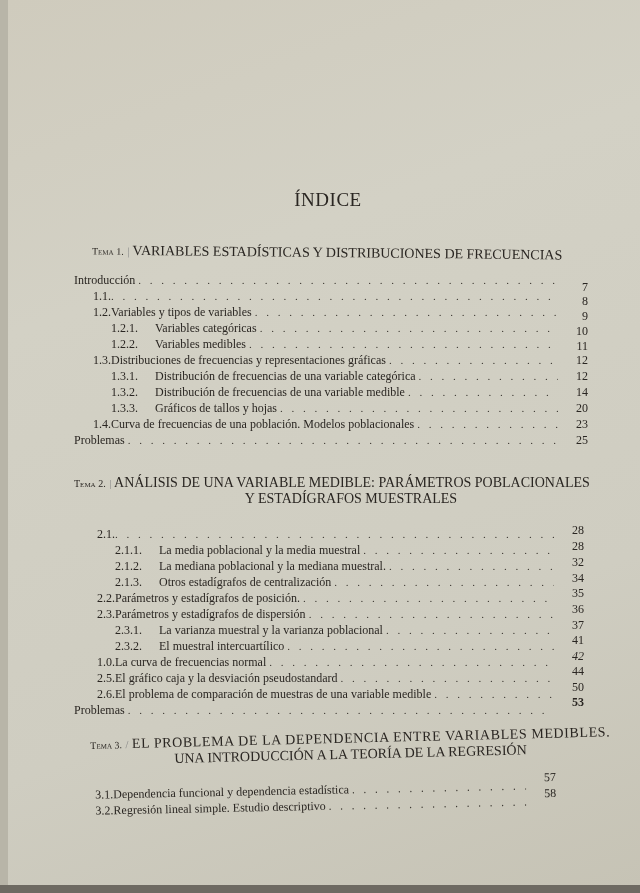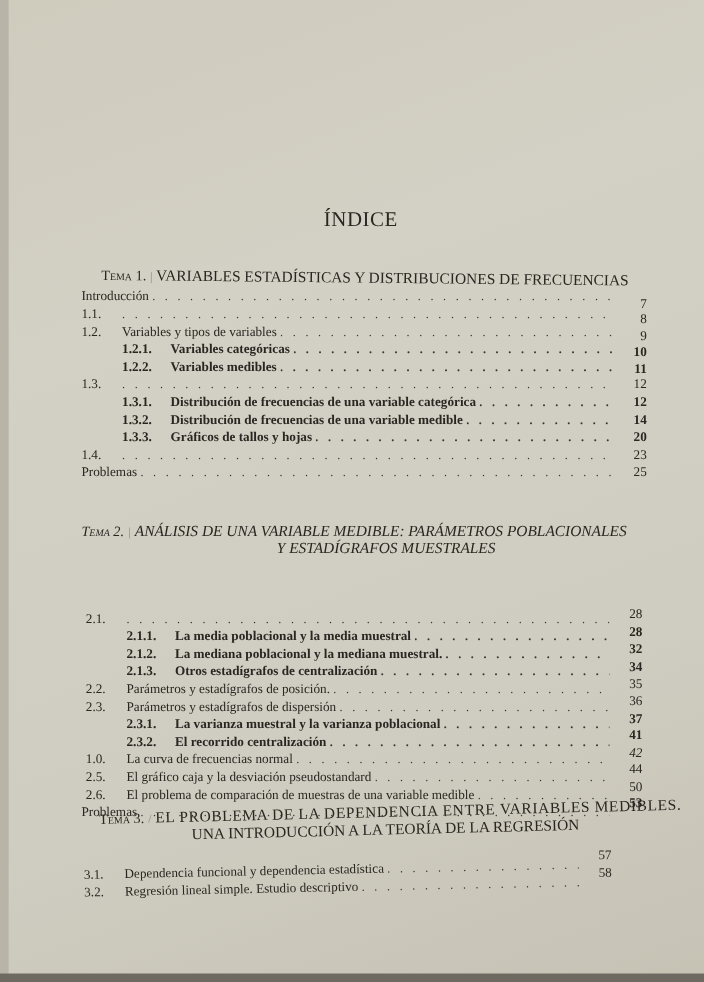"Tema 1." .tema-heading .tema-word { font-size: 13px -> 10px }
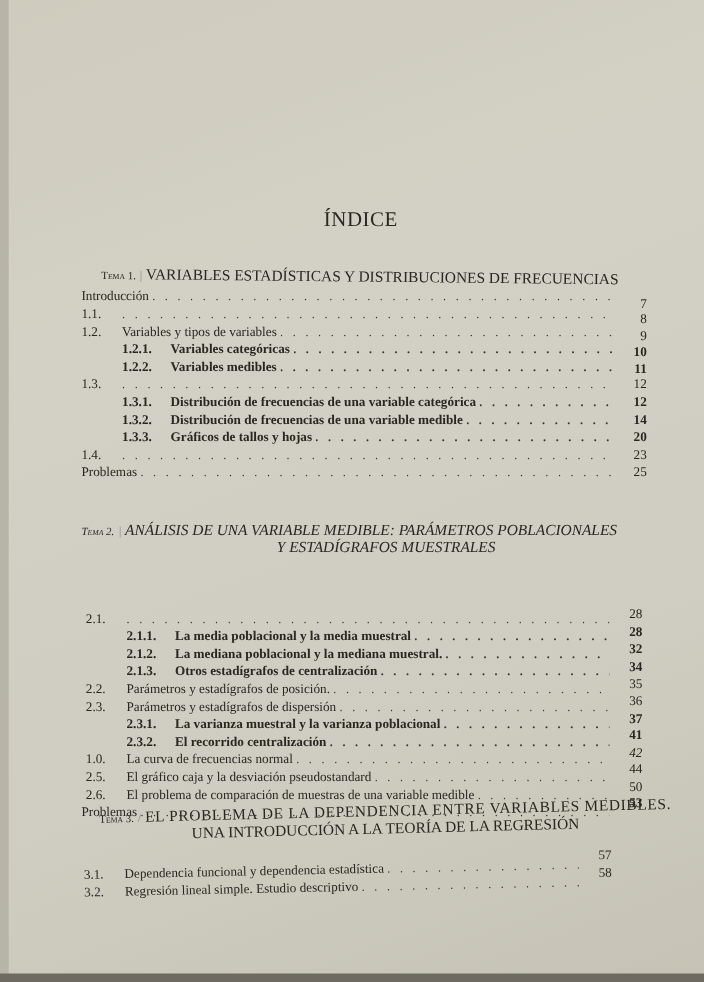"Introducción" div.toc { top: 261px -> 272px }
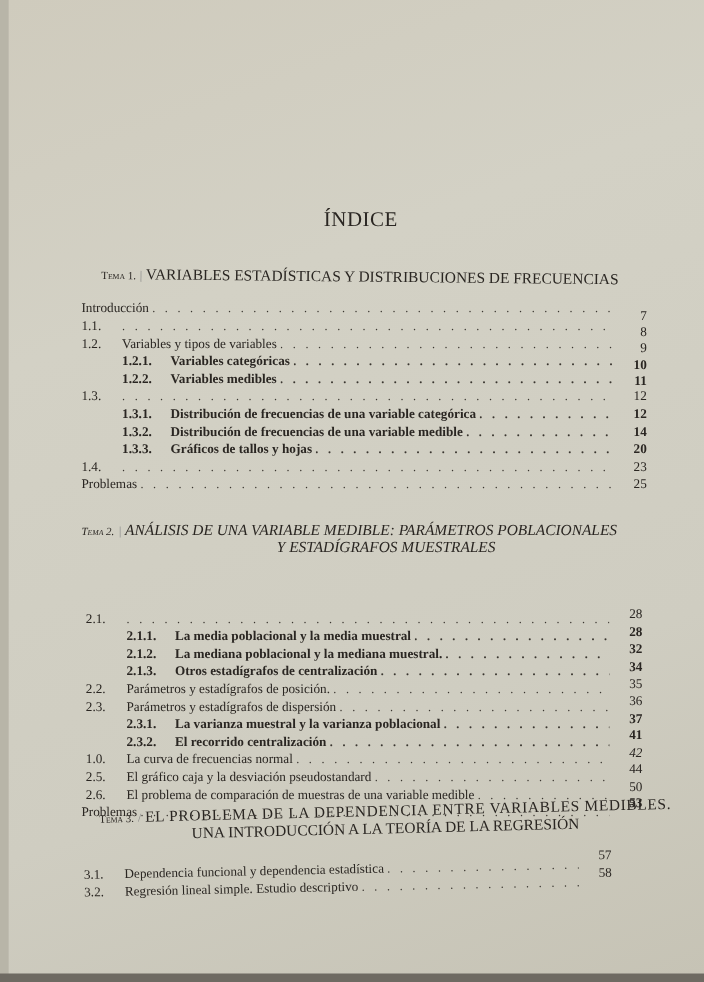"1.1." .row.lvl1 .num { text-align: none -> right }
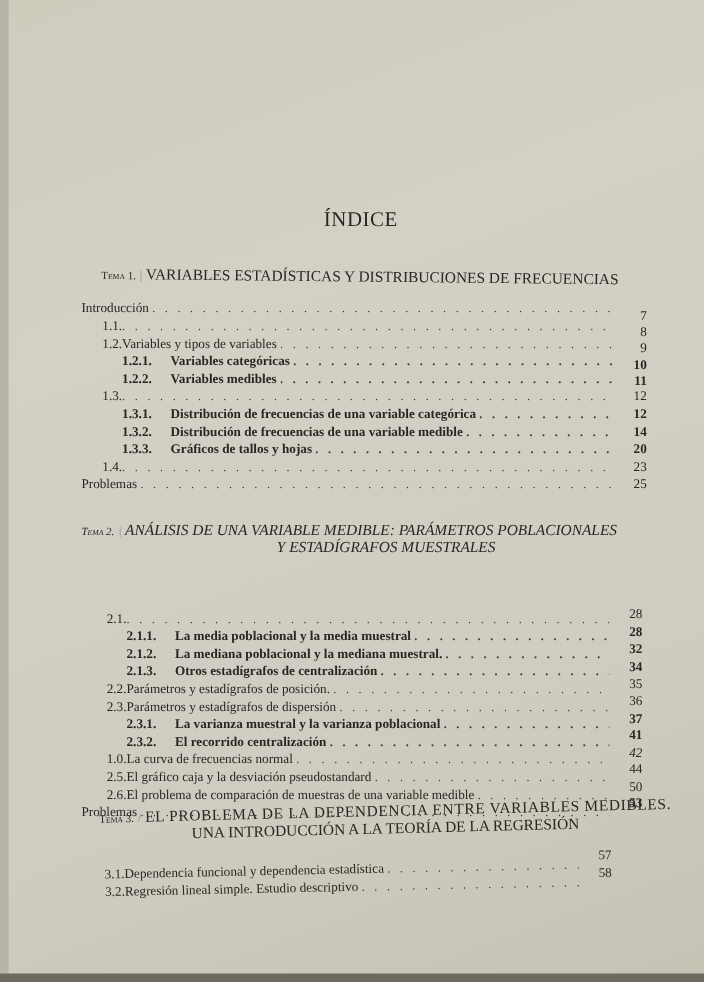"1.2.1." .row.lvl2 { font-weight: bold -> none }
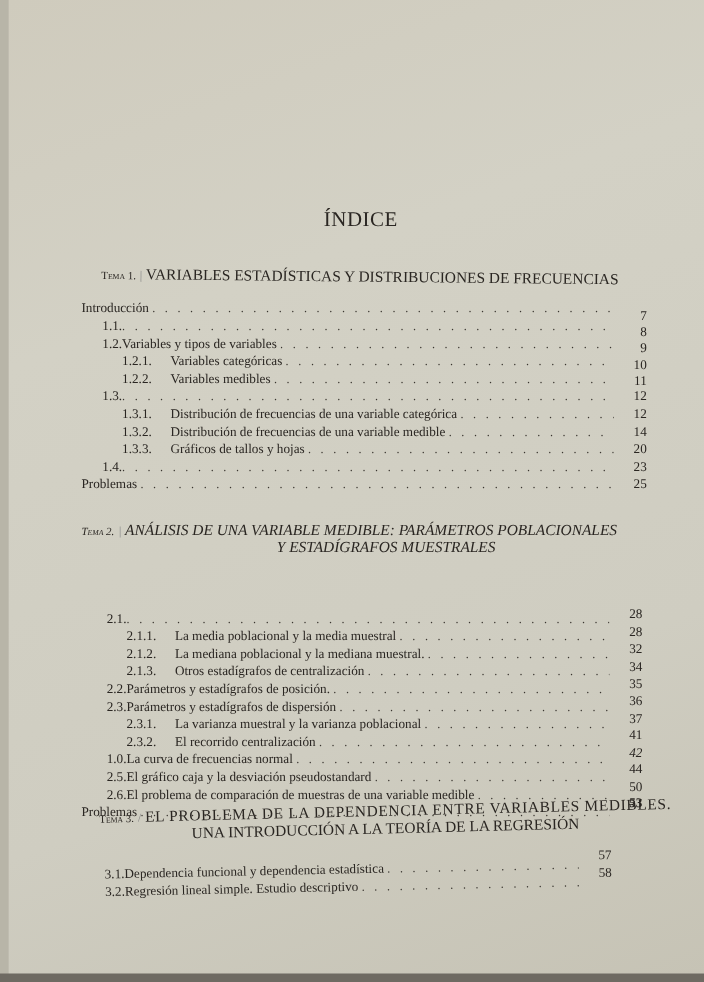"Distribuciones de frecuencias y" span.label { html: none -> <span>Distribuciones de frecuencias y representaciones gráficas</span> }
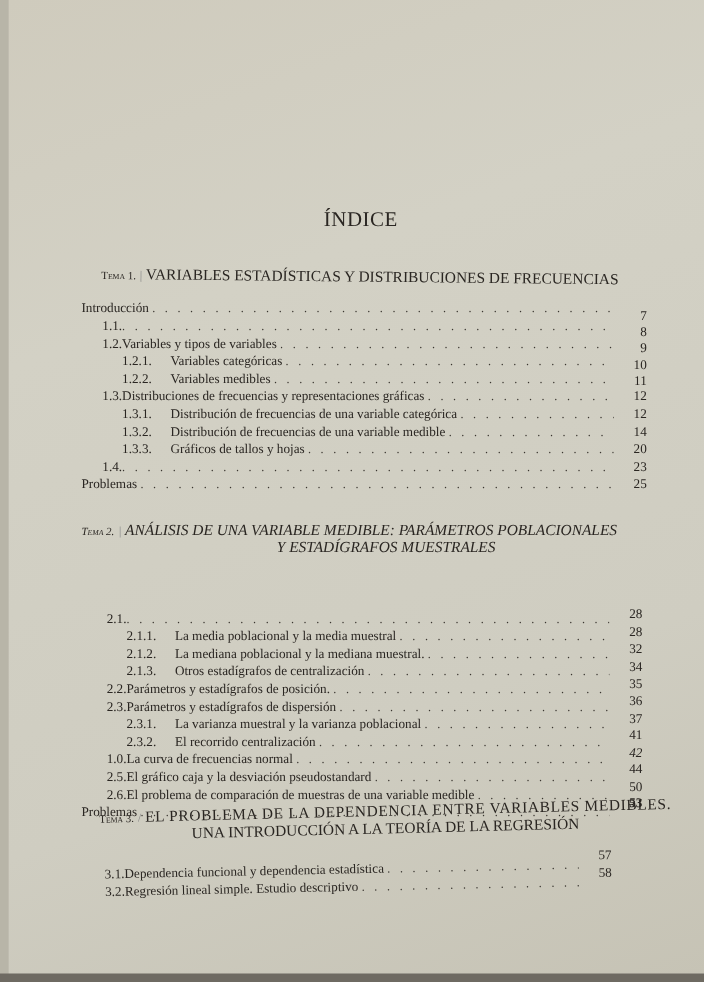"Curva de frecuencias de una" span.label { html: none -> <span>Curva de frecuencias de una población. Modelos poblacionales</span> }
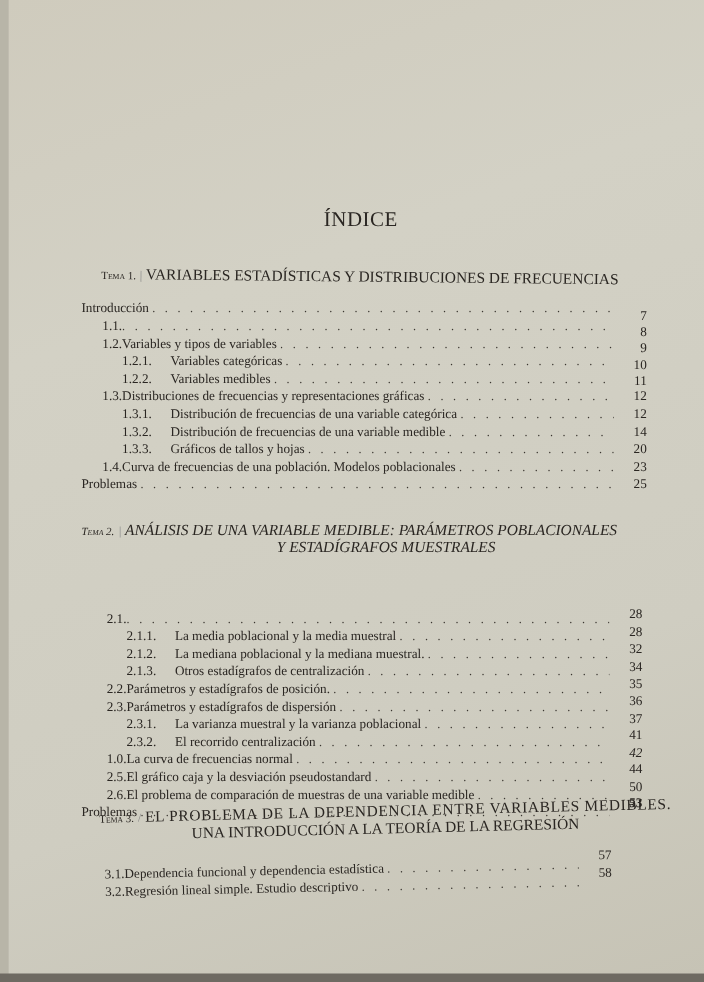"Tema 2. | ANÁLISIS DE" div.tema-heading { font-style: italic -> none }
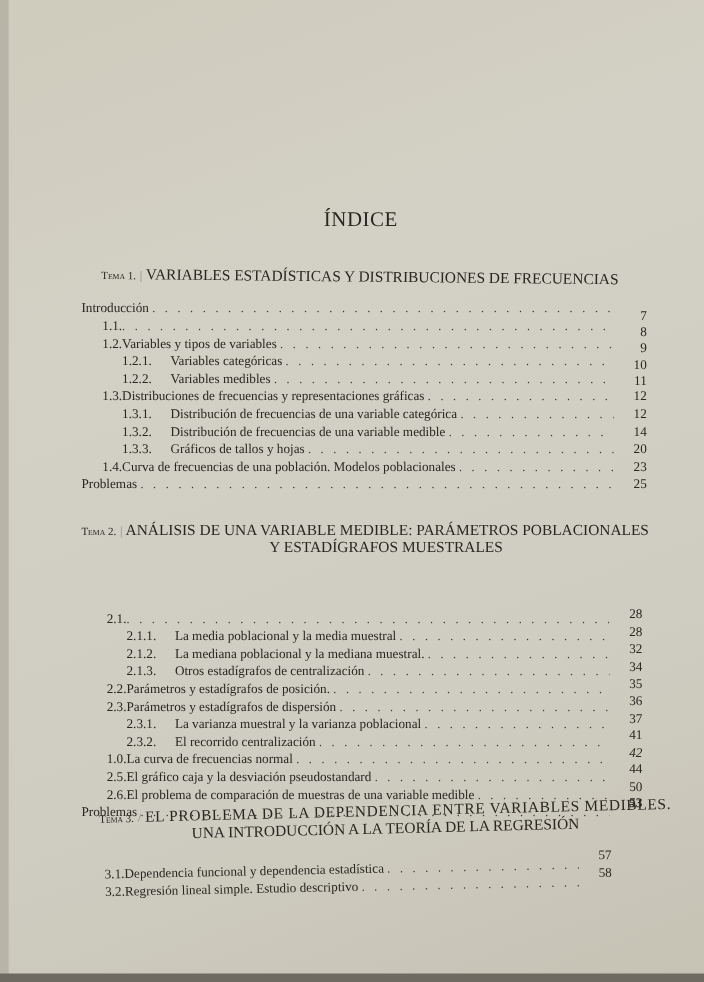"2.1." div.toc { margin-top: 28px -> none }
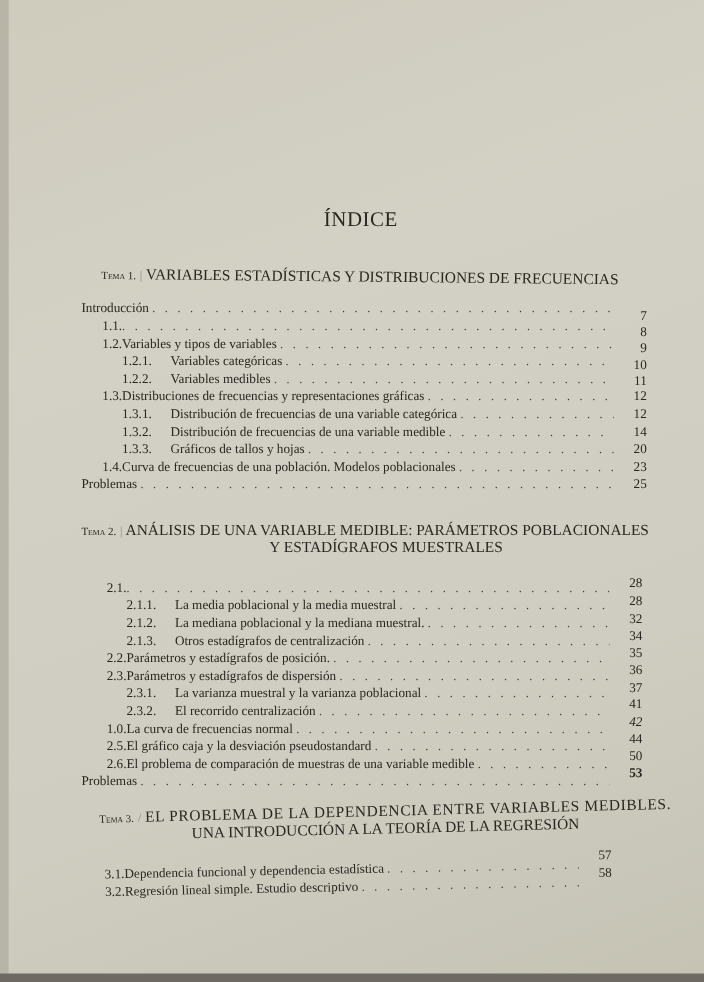"El recorrido centralización" span.label { text: recorrido centralización -> muestral intercuartílico }
